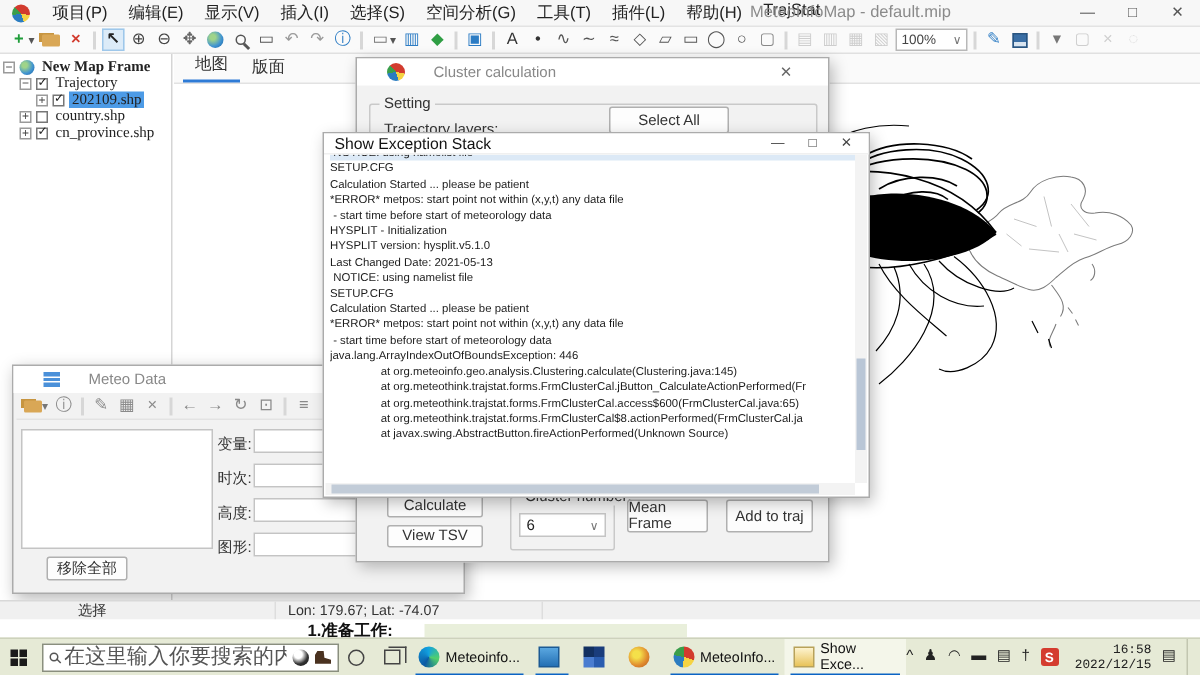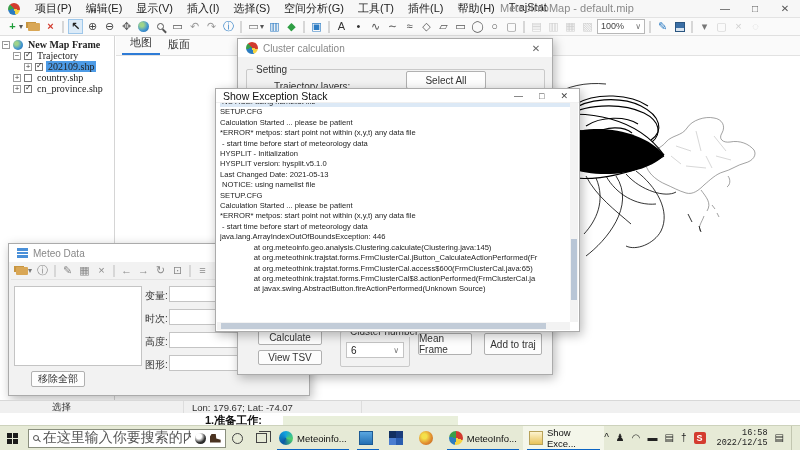"Cluster calculation" .dlg-title { gap: 5px -> 19px; padding: 0 8px -> 0 20px }
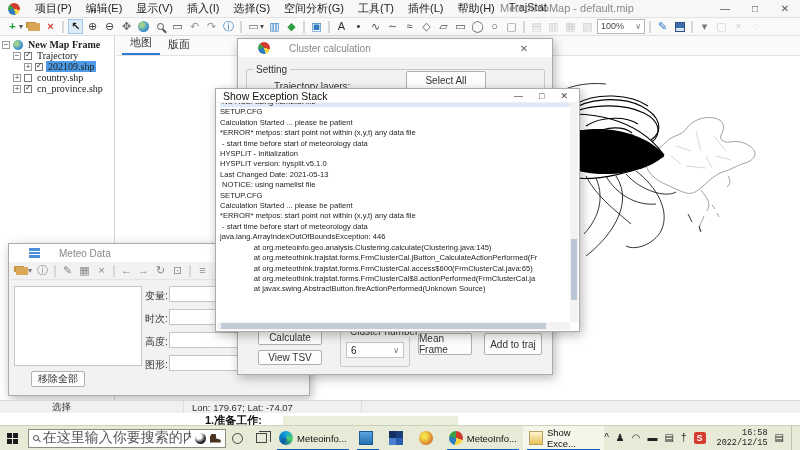"Trajectory layers:" span { left: 36px -> 18px }
